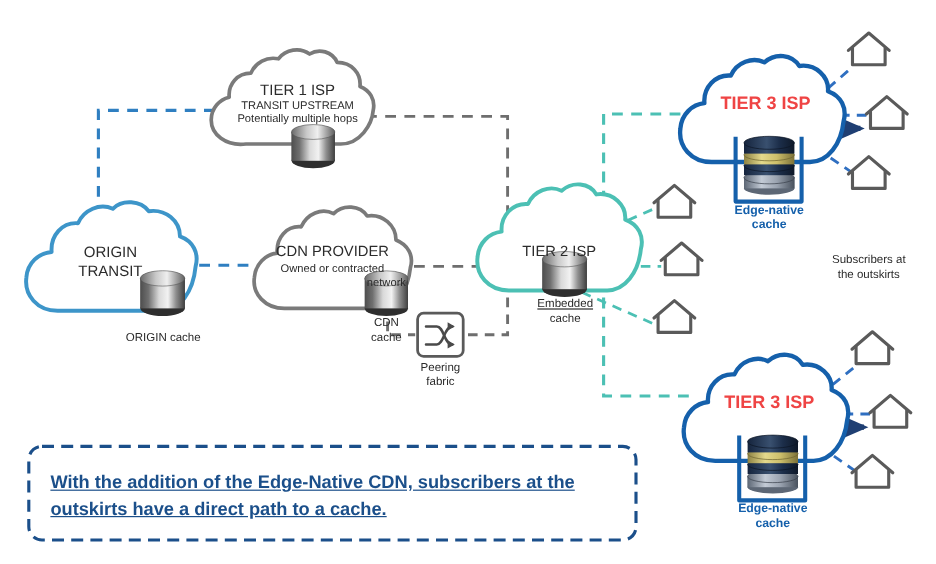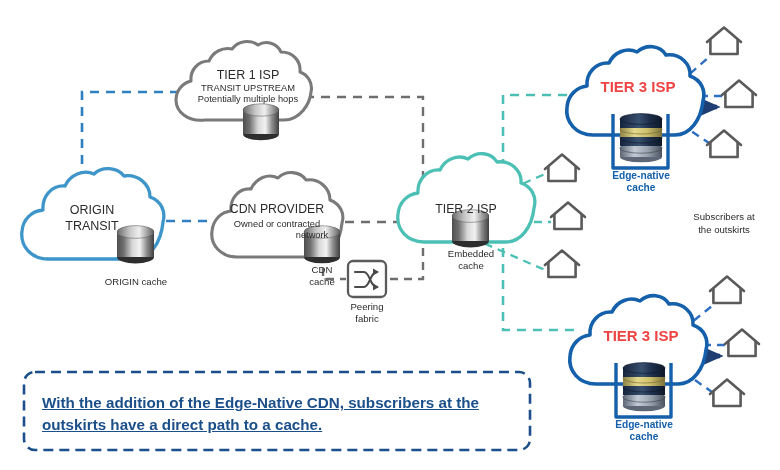"network" div.lbl { left: 198px -> 208px }
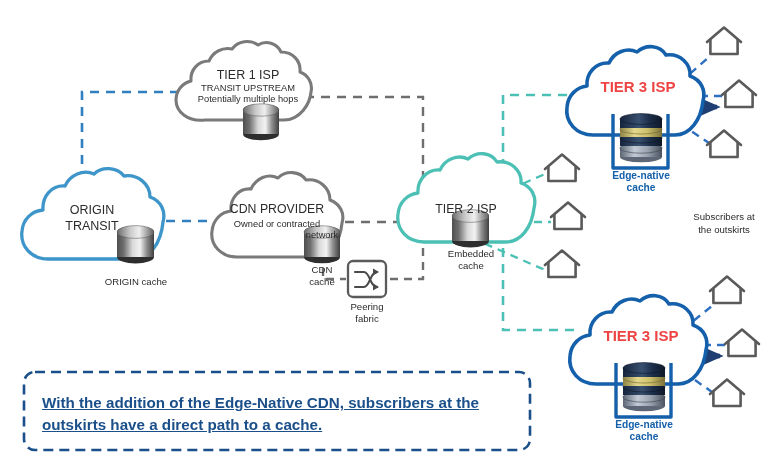"Embedded" div.lbl { text-decoration: none -> underline }
